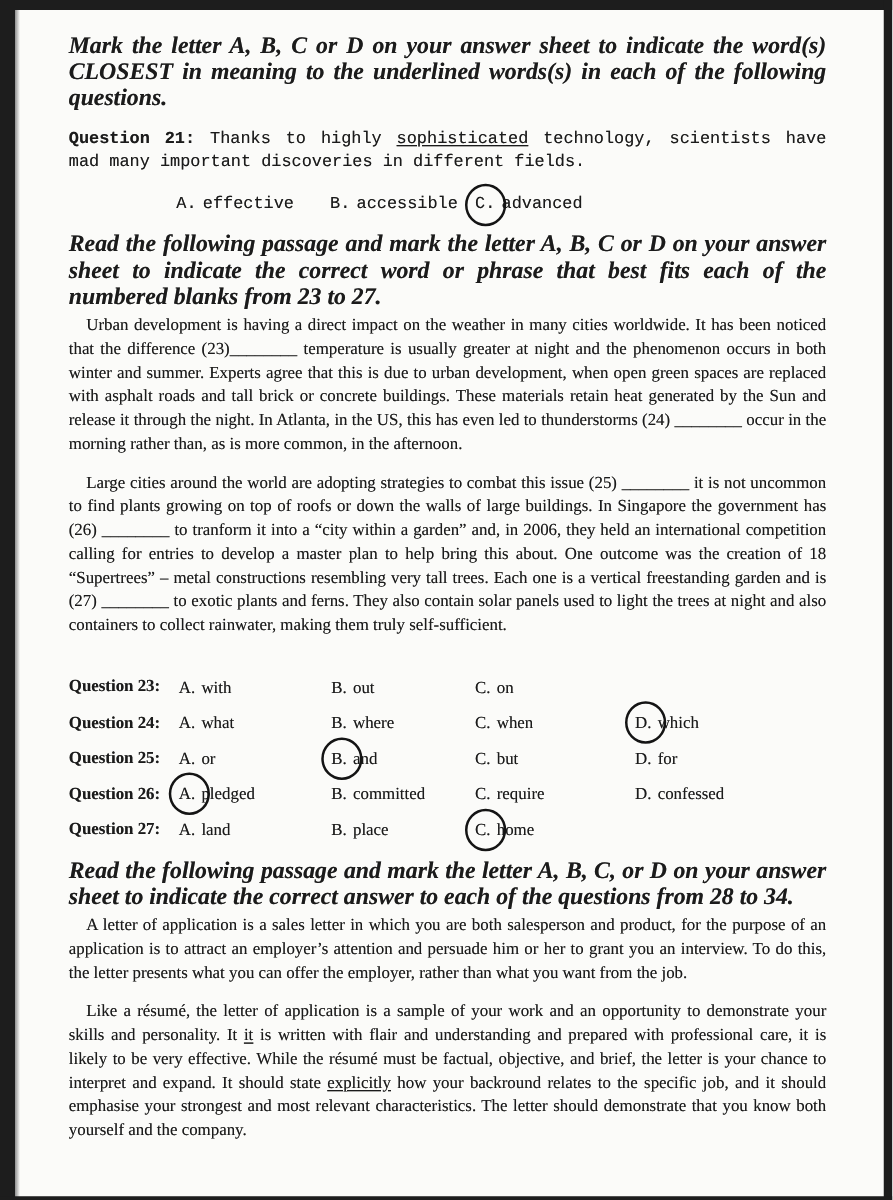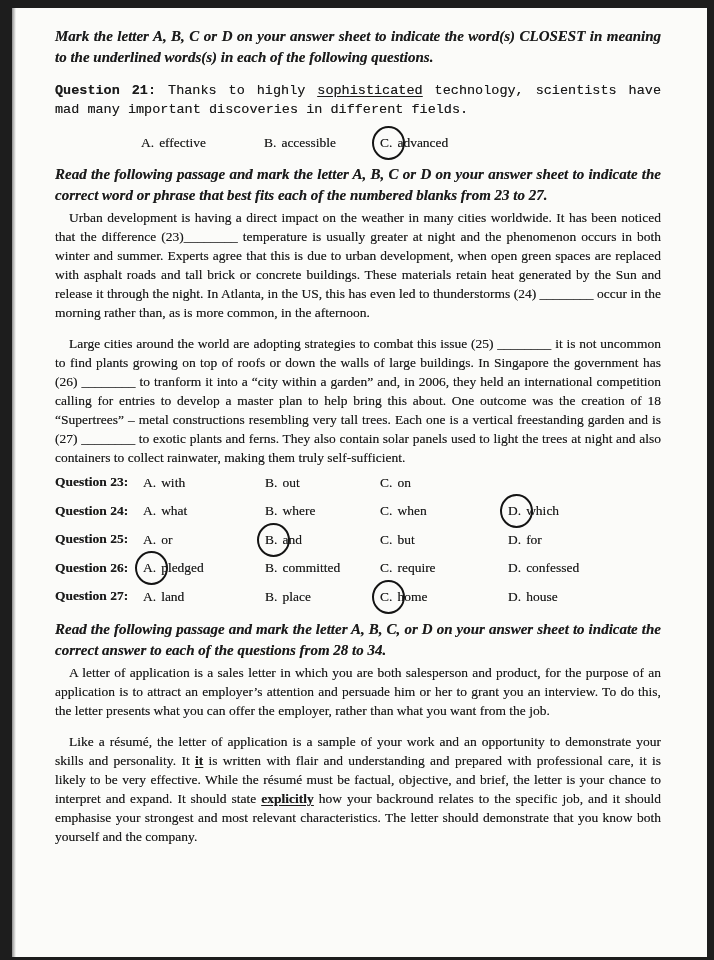"Mark the letter A, B," .instr { font-size: 15px -> 19px }
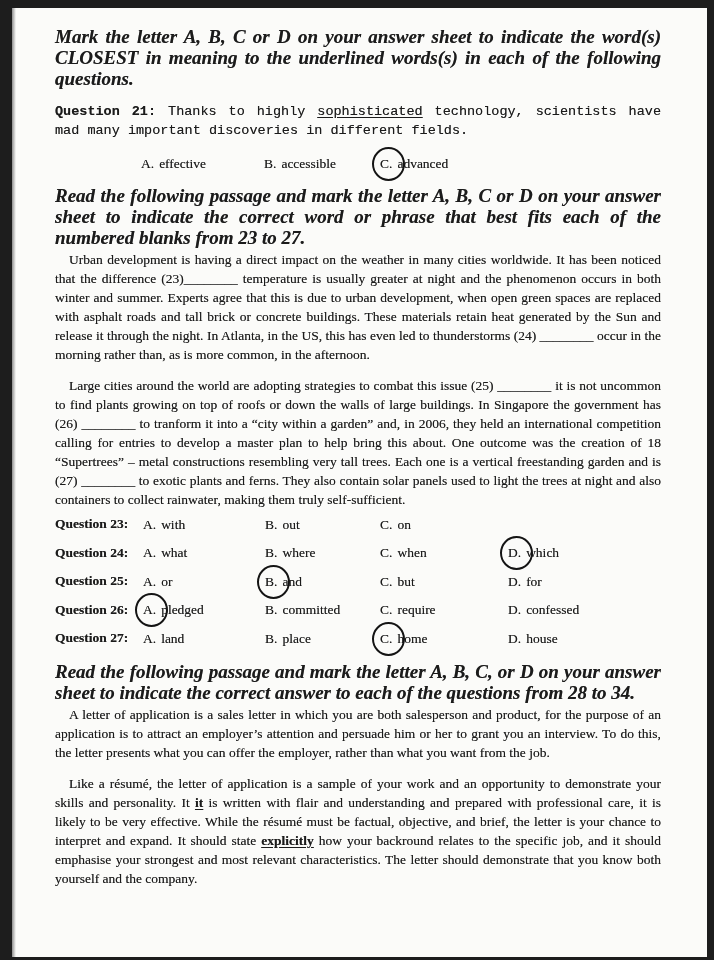"A. effective" .optrow { font-family: none -> Liberation Mono, monospace }
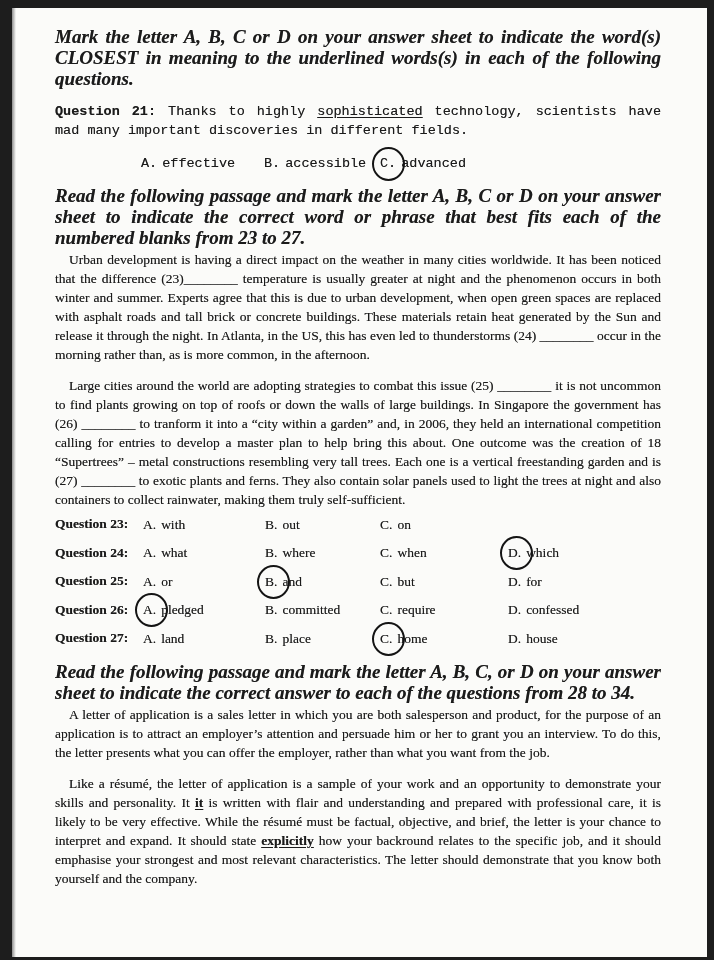"Question 23:" .qblock { margin-top: 1px -> 26px }
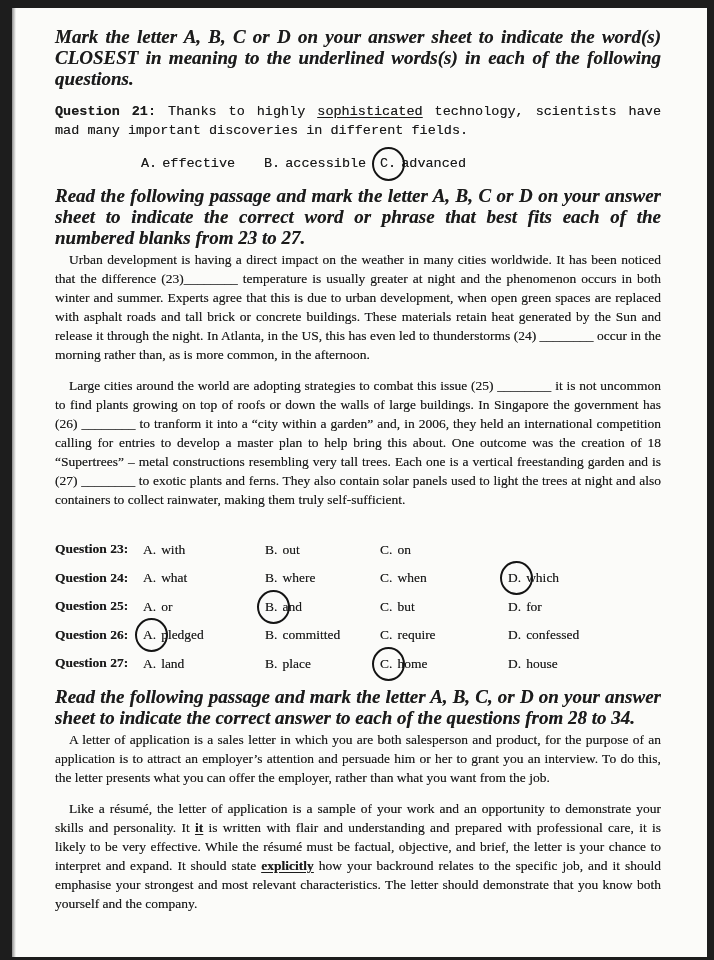"D. house" span.cell { html: <span><span>D.</span><span>house</span></span> -> none }
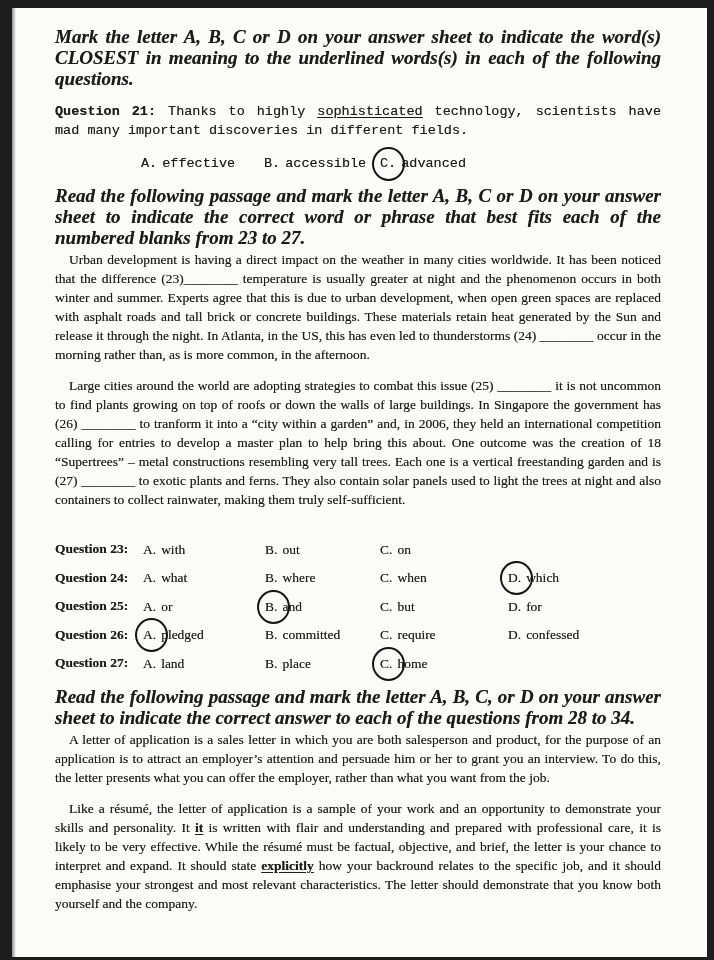"it" .bu { font-weight: bold -> normal }
